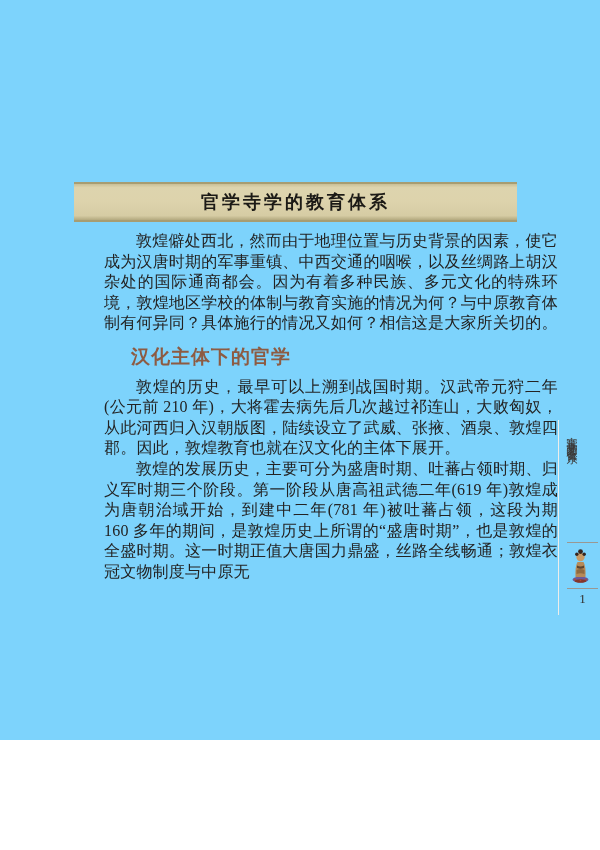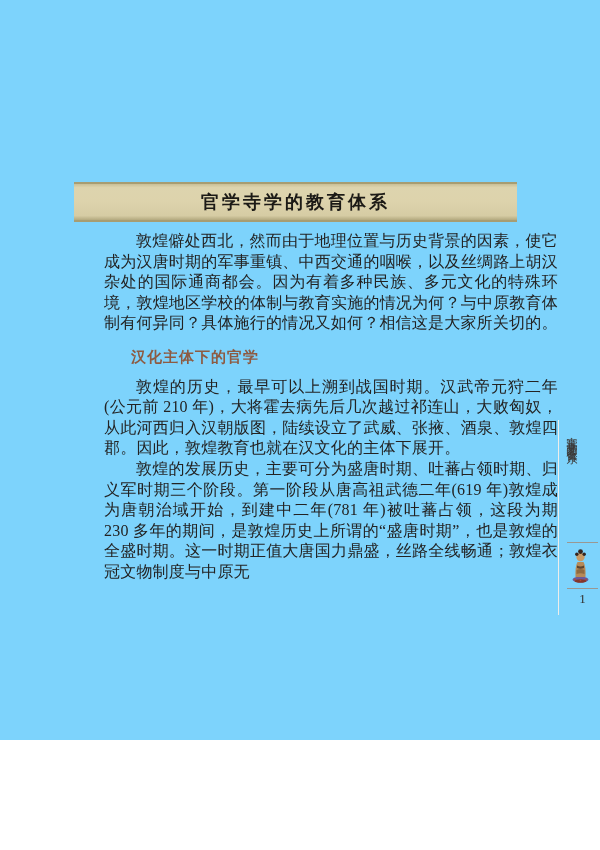"汉化主体下的官学" .section-heading { font-size: 15px -> 19px }
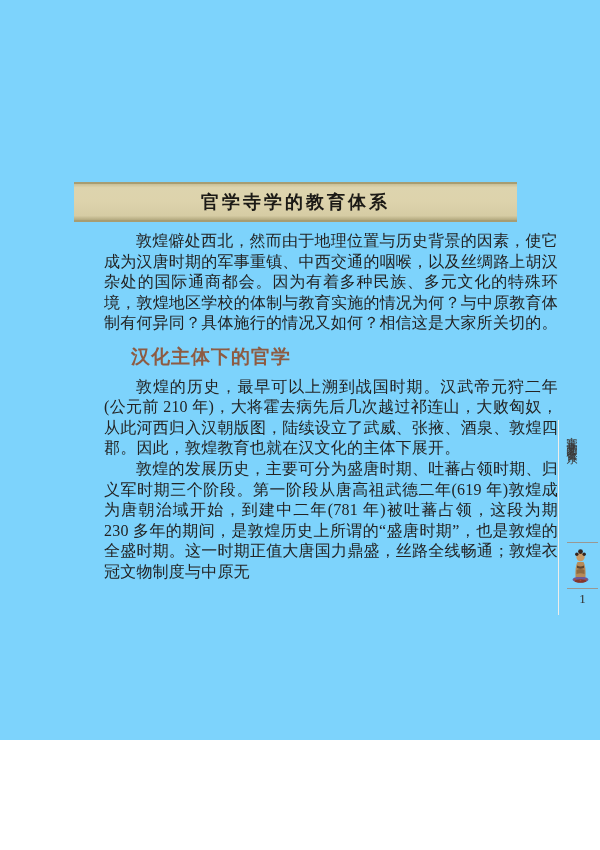"敦煌的发展历史，主要可分为盛唐时期、吐蕃占领时期、归义军时期三个阶段。第一阶段从" p { text: 230 -> 160 }
